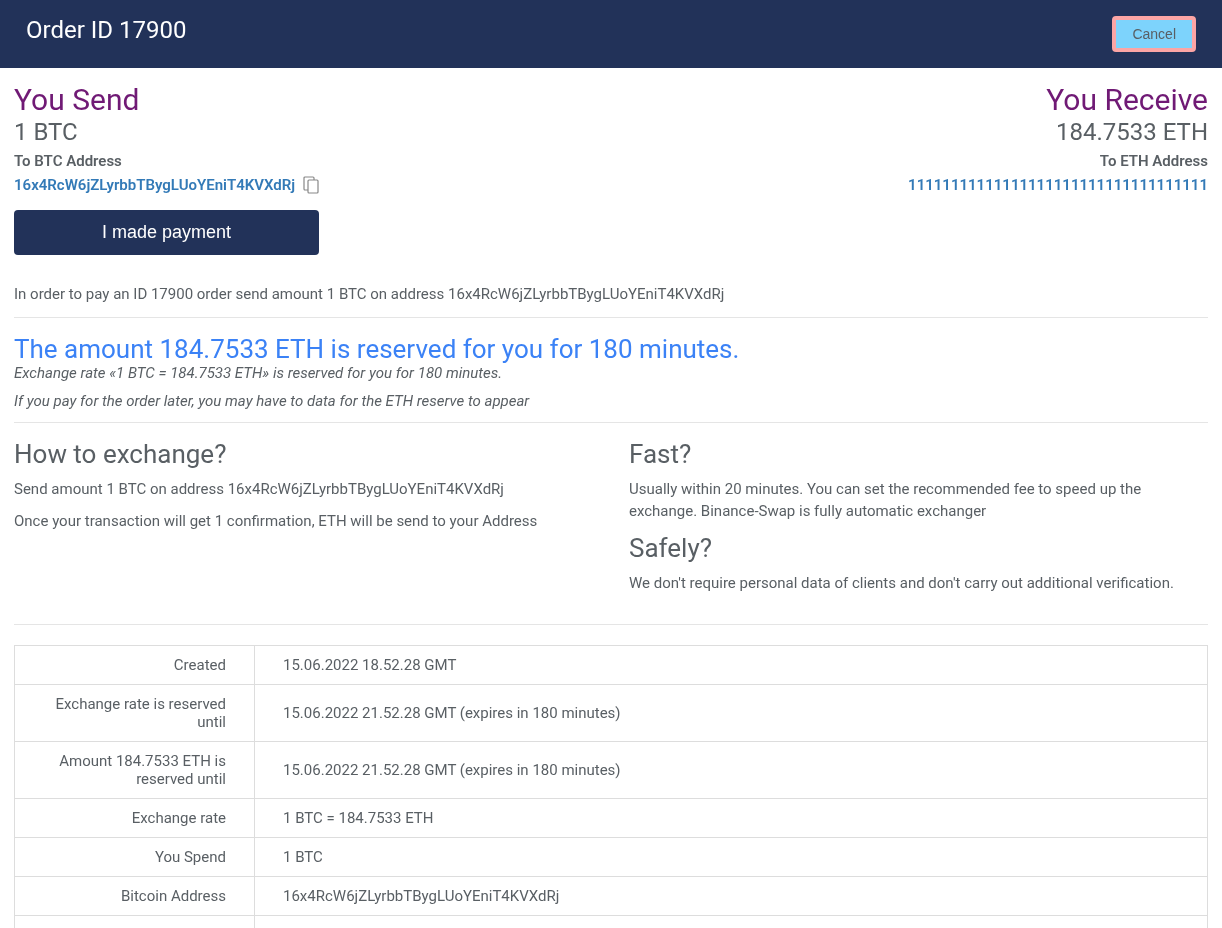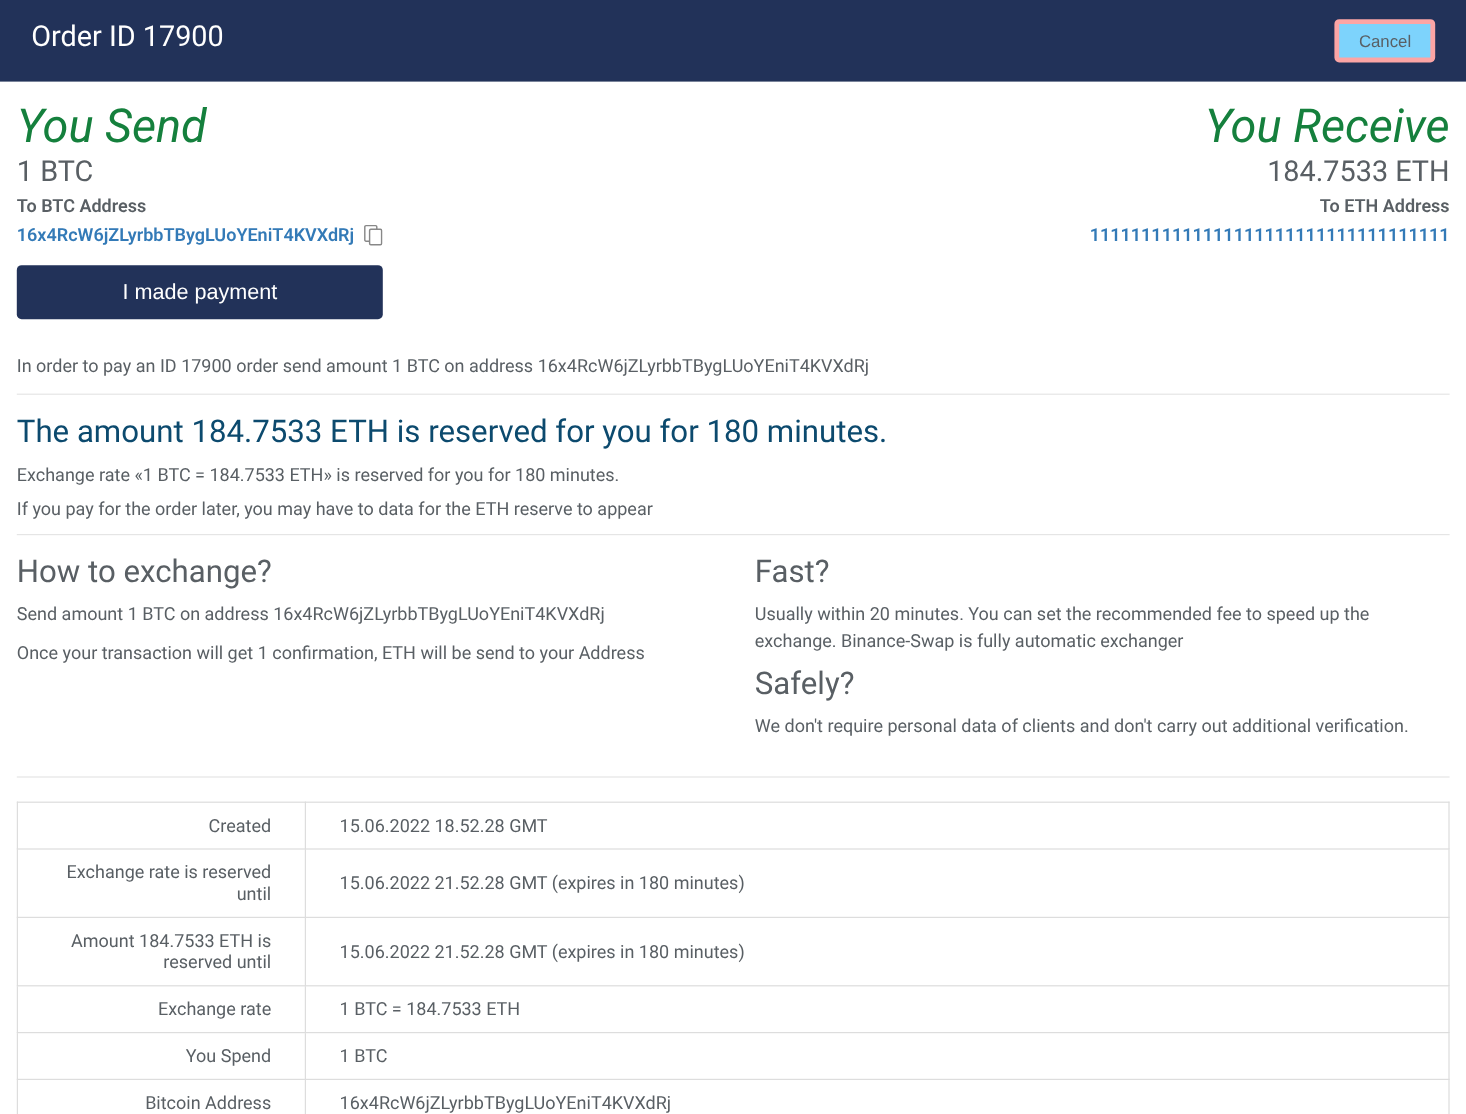"You Send" .section-title { color: #15803d -> #701a75; font-size: 39px -> 30px; font-style: italic -> none }
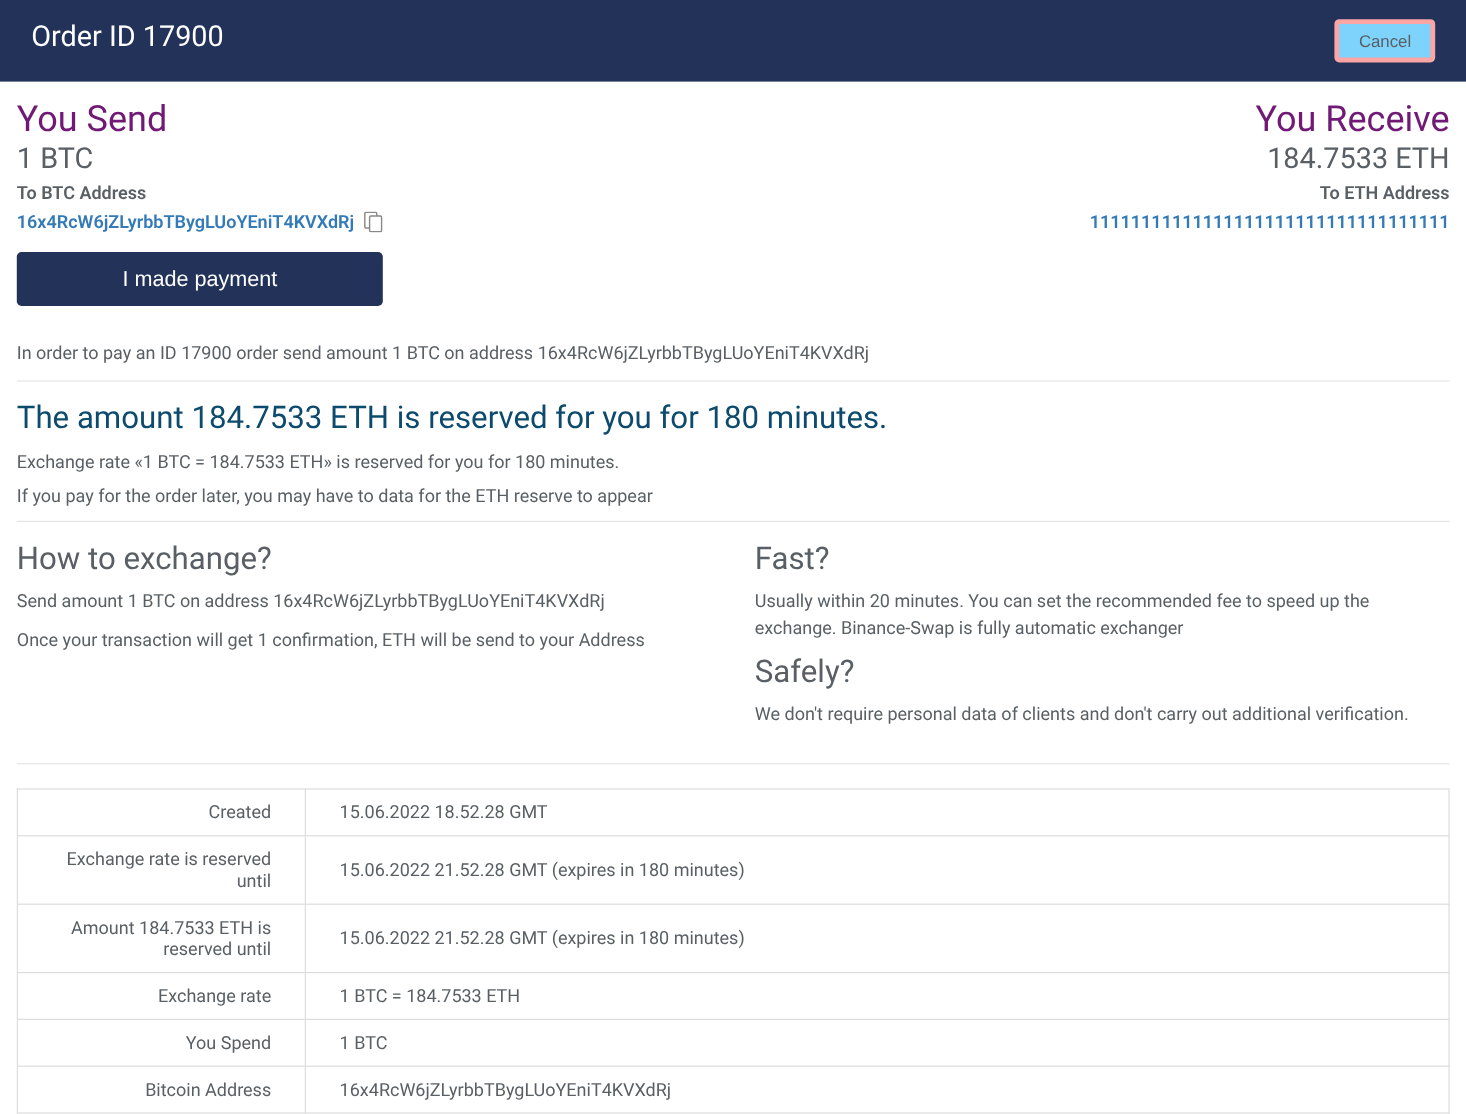"The amount 184.7533 ETH is" .reserve-title { color: #0c4a6e -> #3b82f6; margin-bottom: 12px -> none }
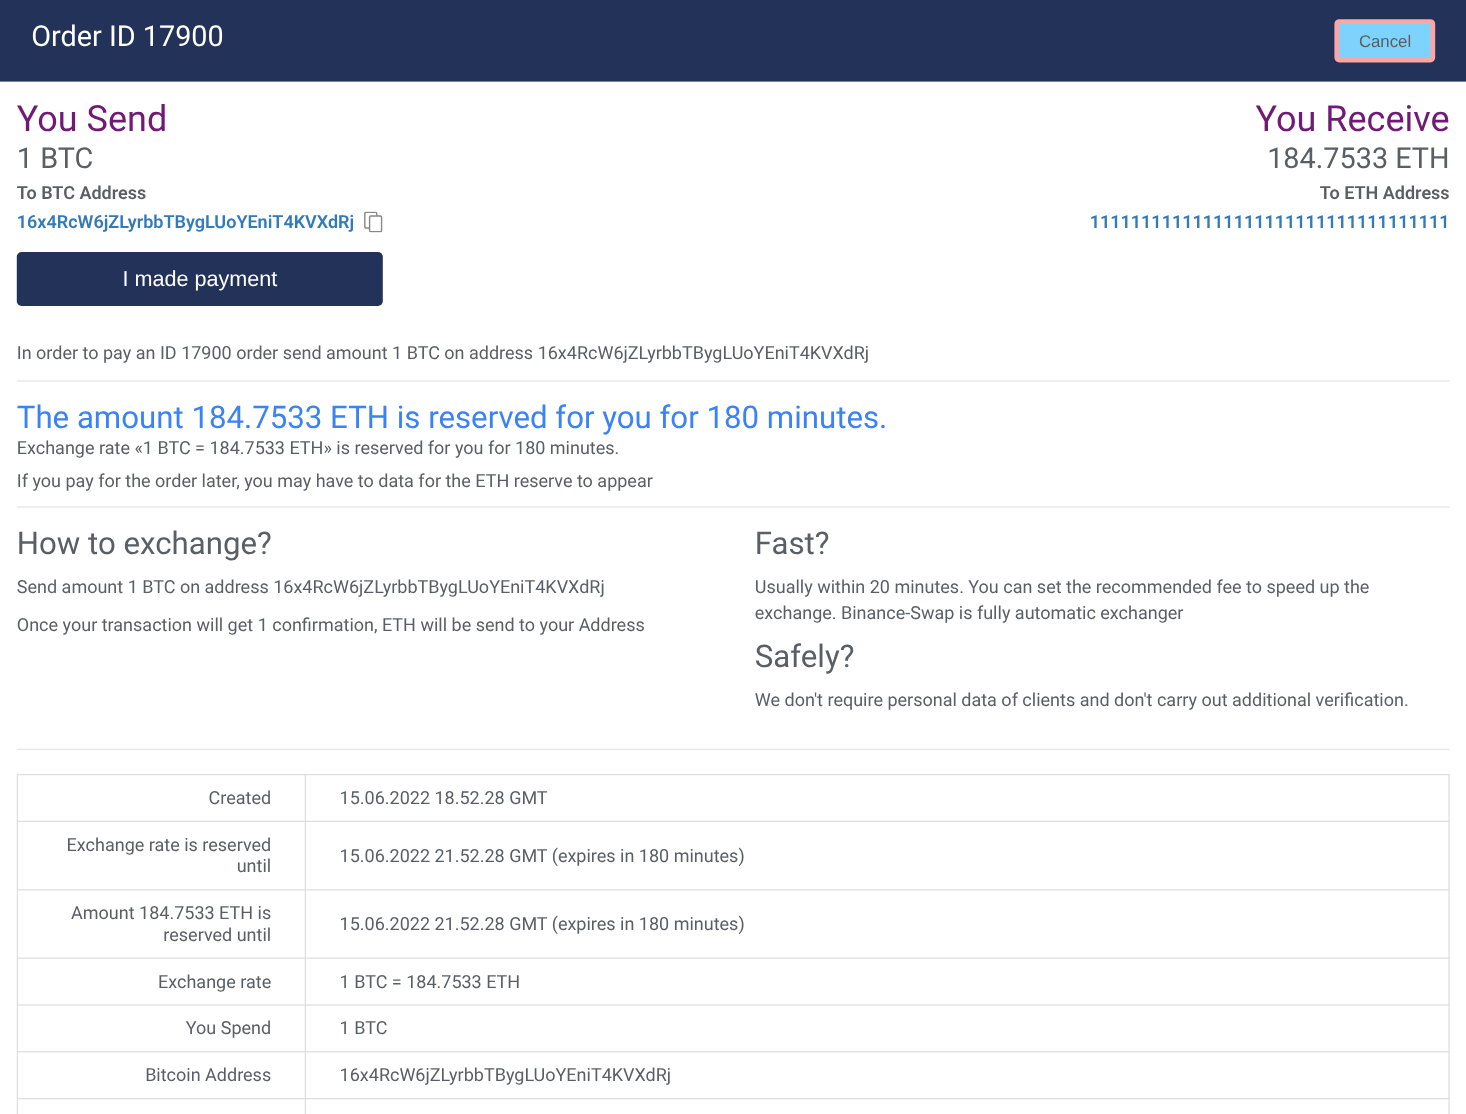"Exchange rate «1 BTC =" .sub-paragraph { font-style: none -> italic }
